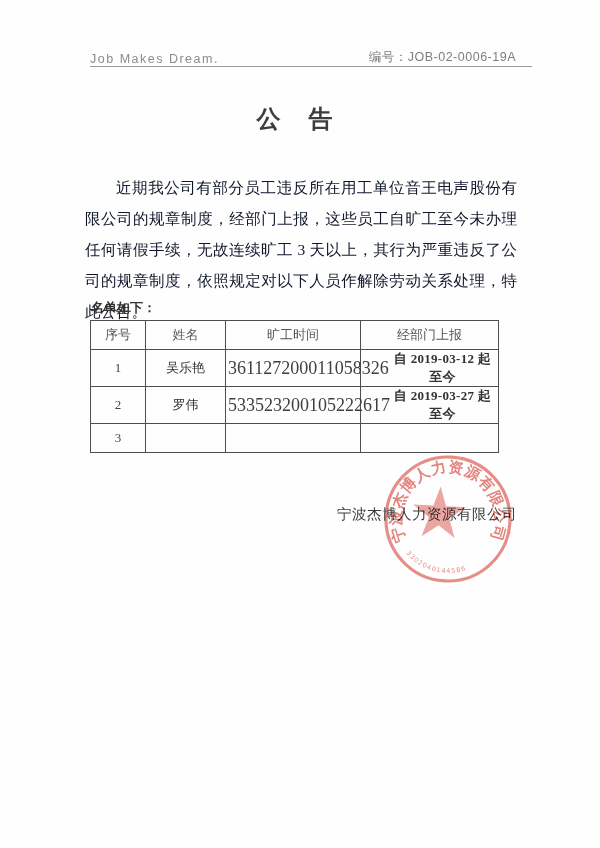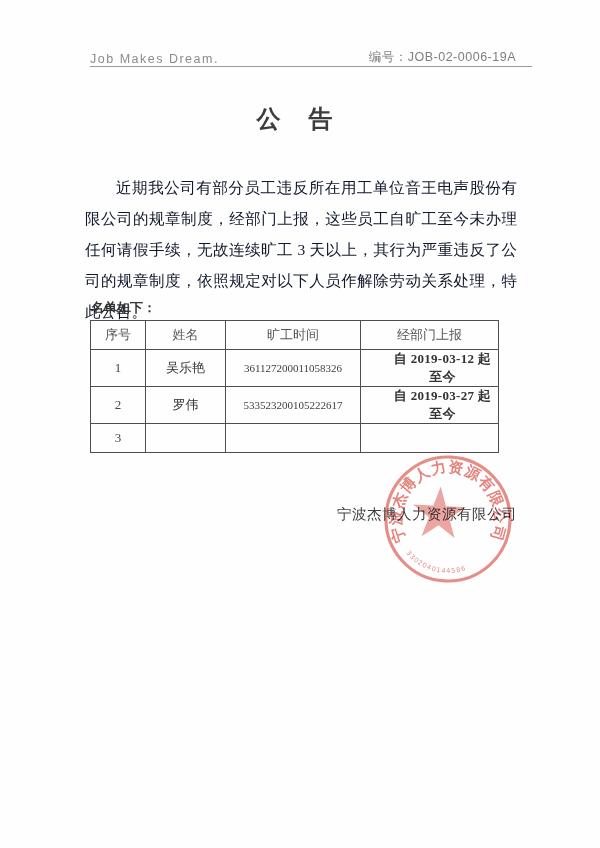"361127200011058326" .roster-table td.cell-id { font-size: 11px -> 18px }
